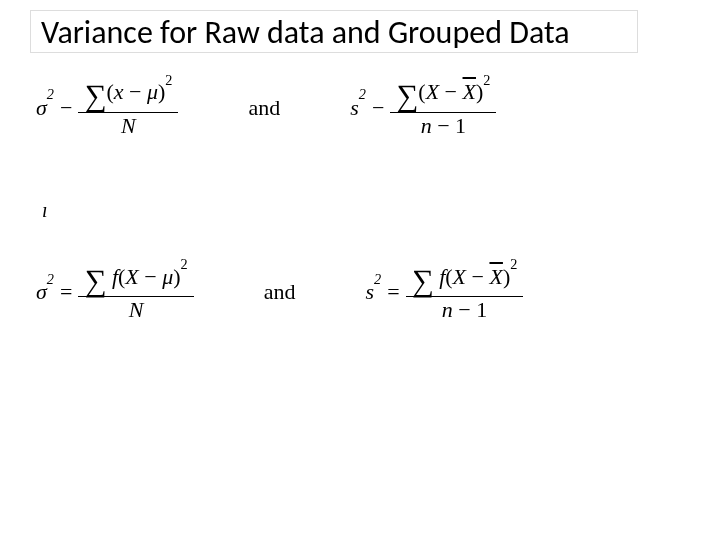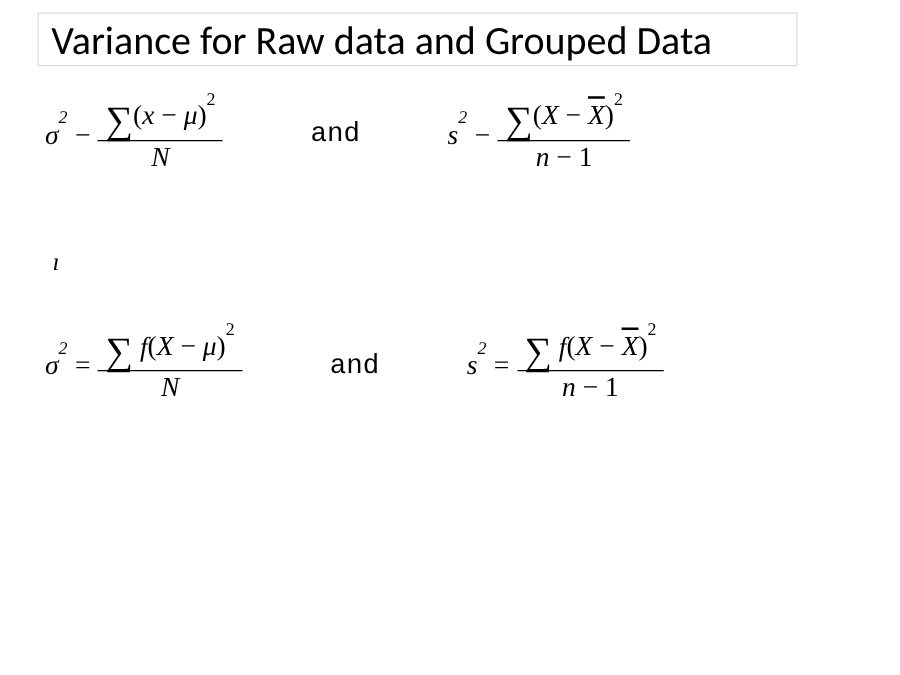"and" .and-word { font-family: Liberation Mono, monospace -> Liberation Serif, serif }
